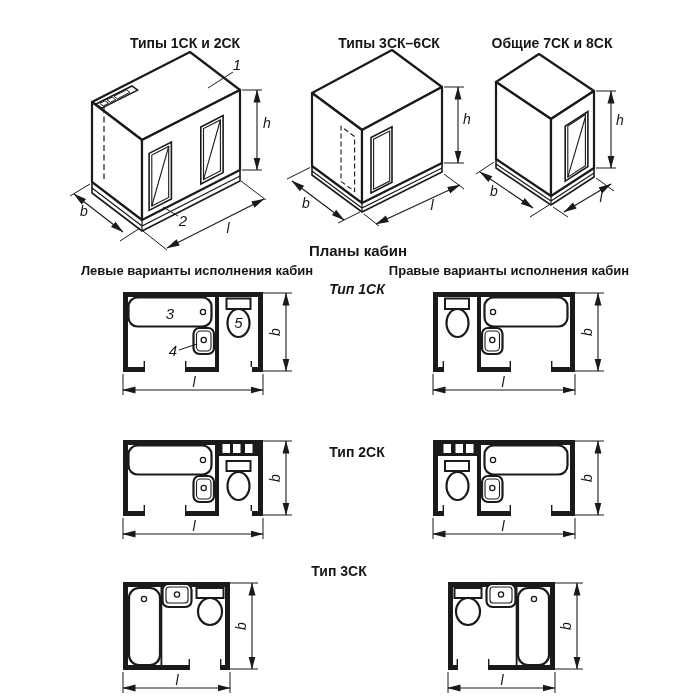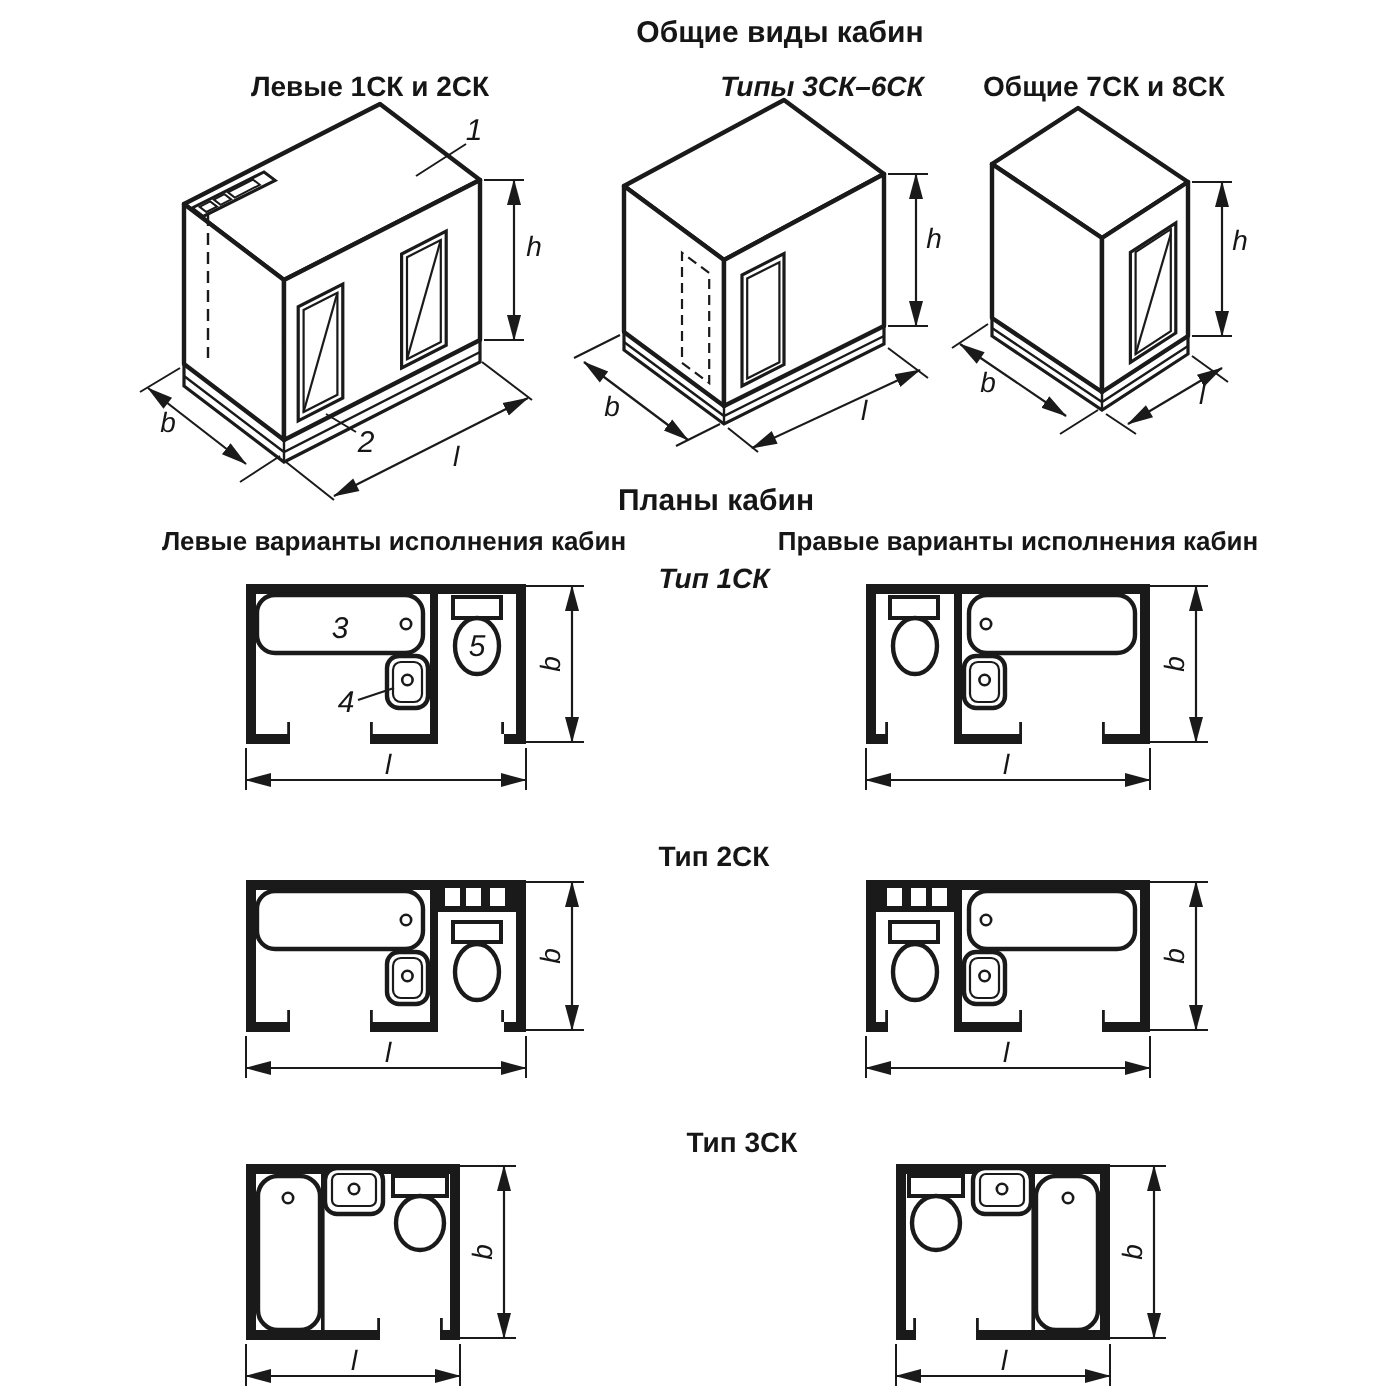"Общие виды кабин" div.hdr { html: <div>Общие виды кабин</div> -> none }
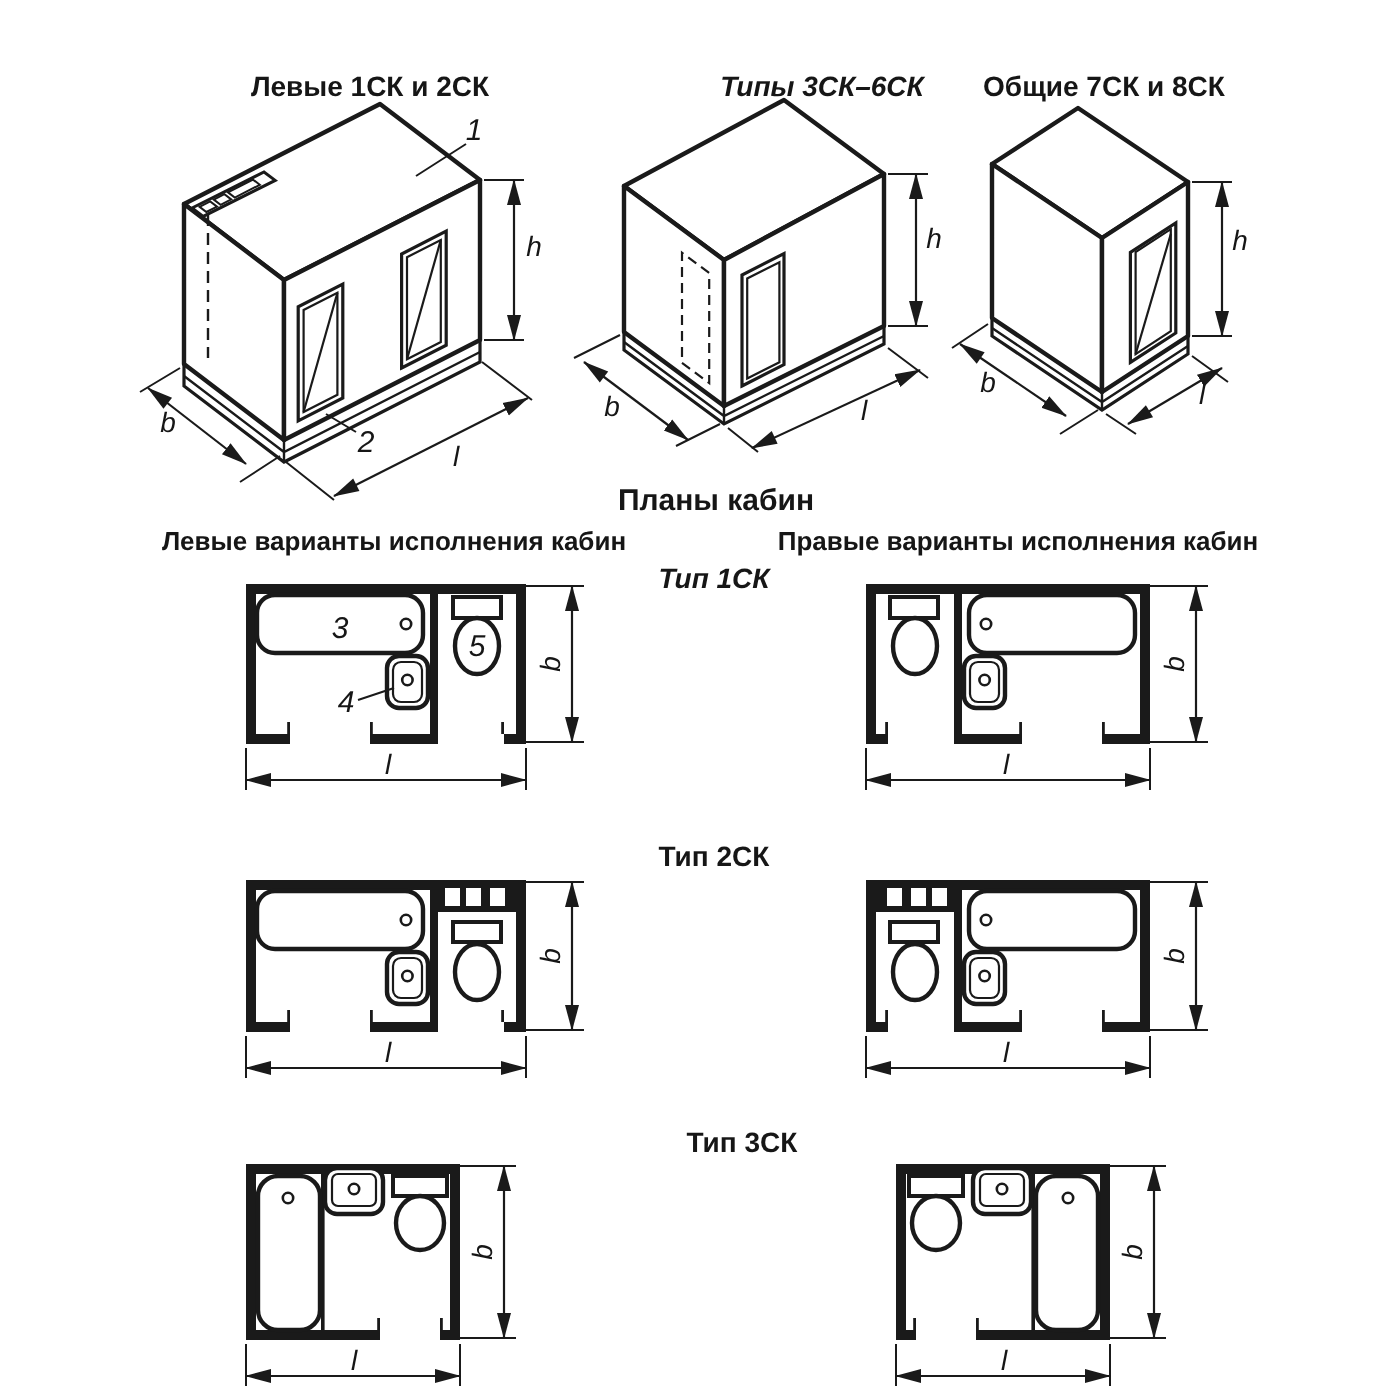"Левые 1СК и 2СК" div.hdr { text: Левые -> Типы }
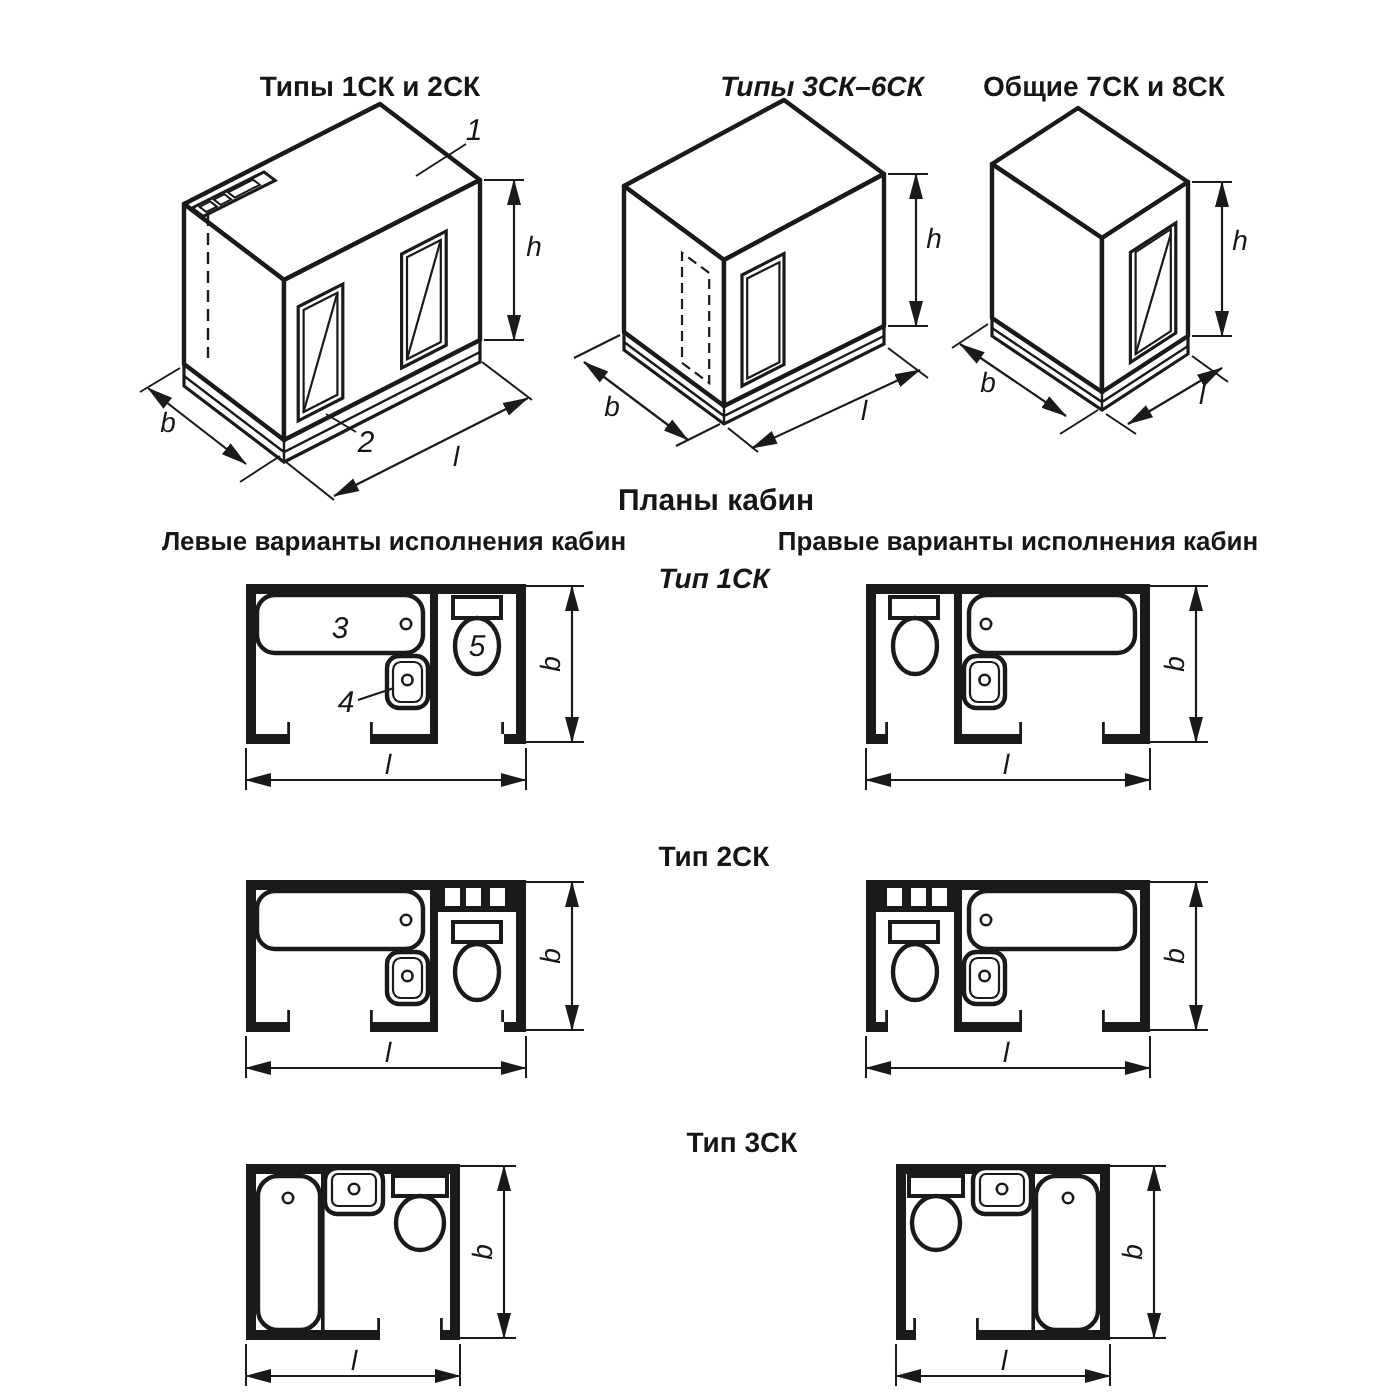"Типы 3СК–6СК" div.hdr { font-style: italic -> none; left: 411px -> 389px }
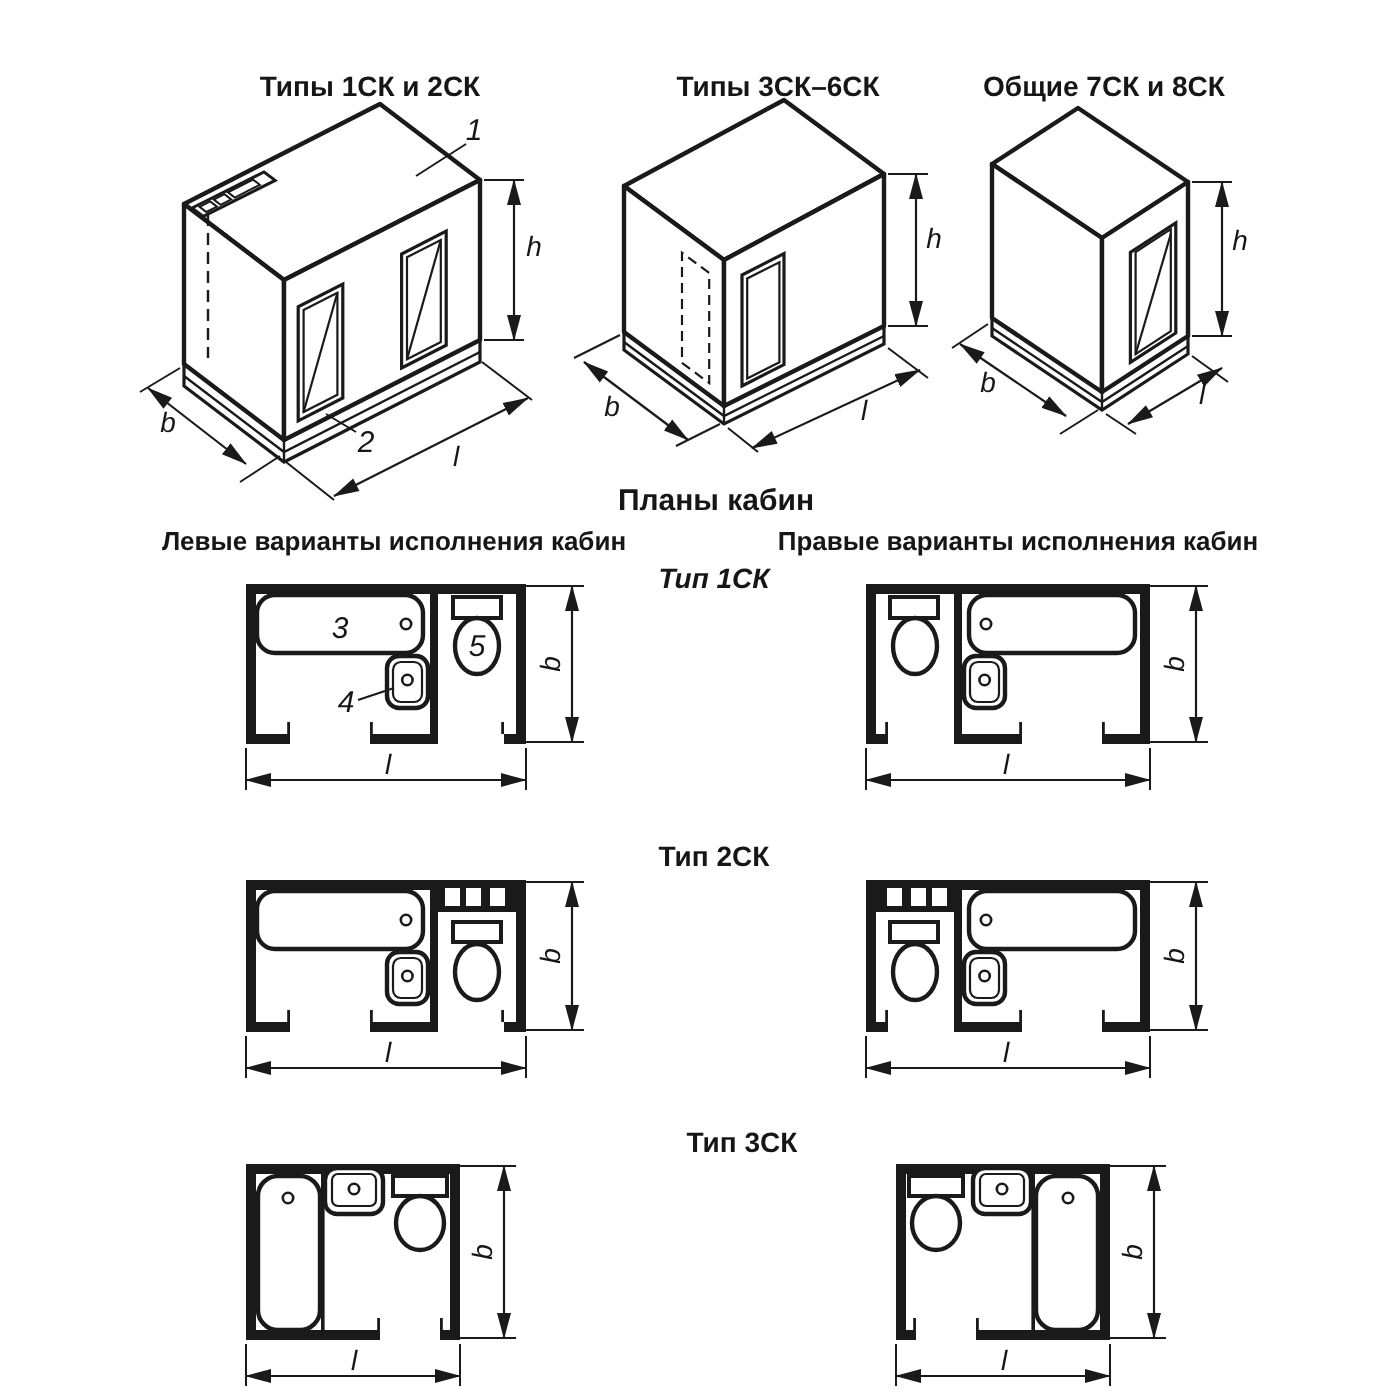"Тип 2СК" div.hdr { top: 420px -> 444px }
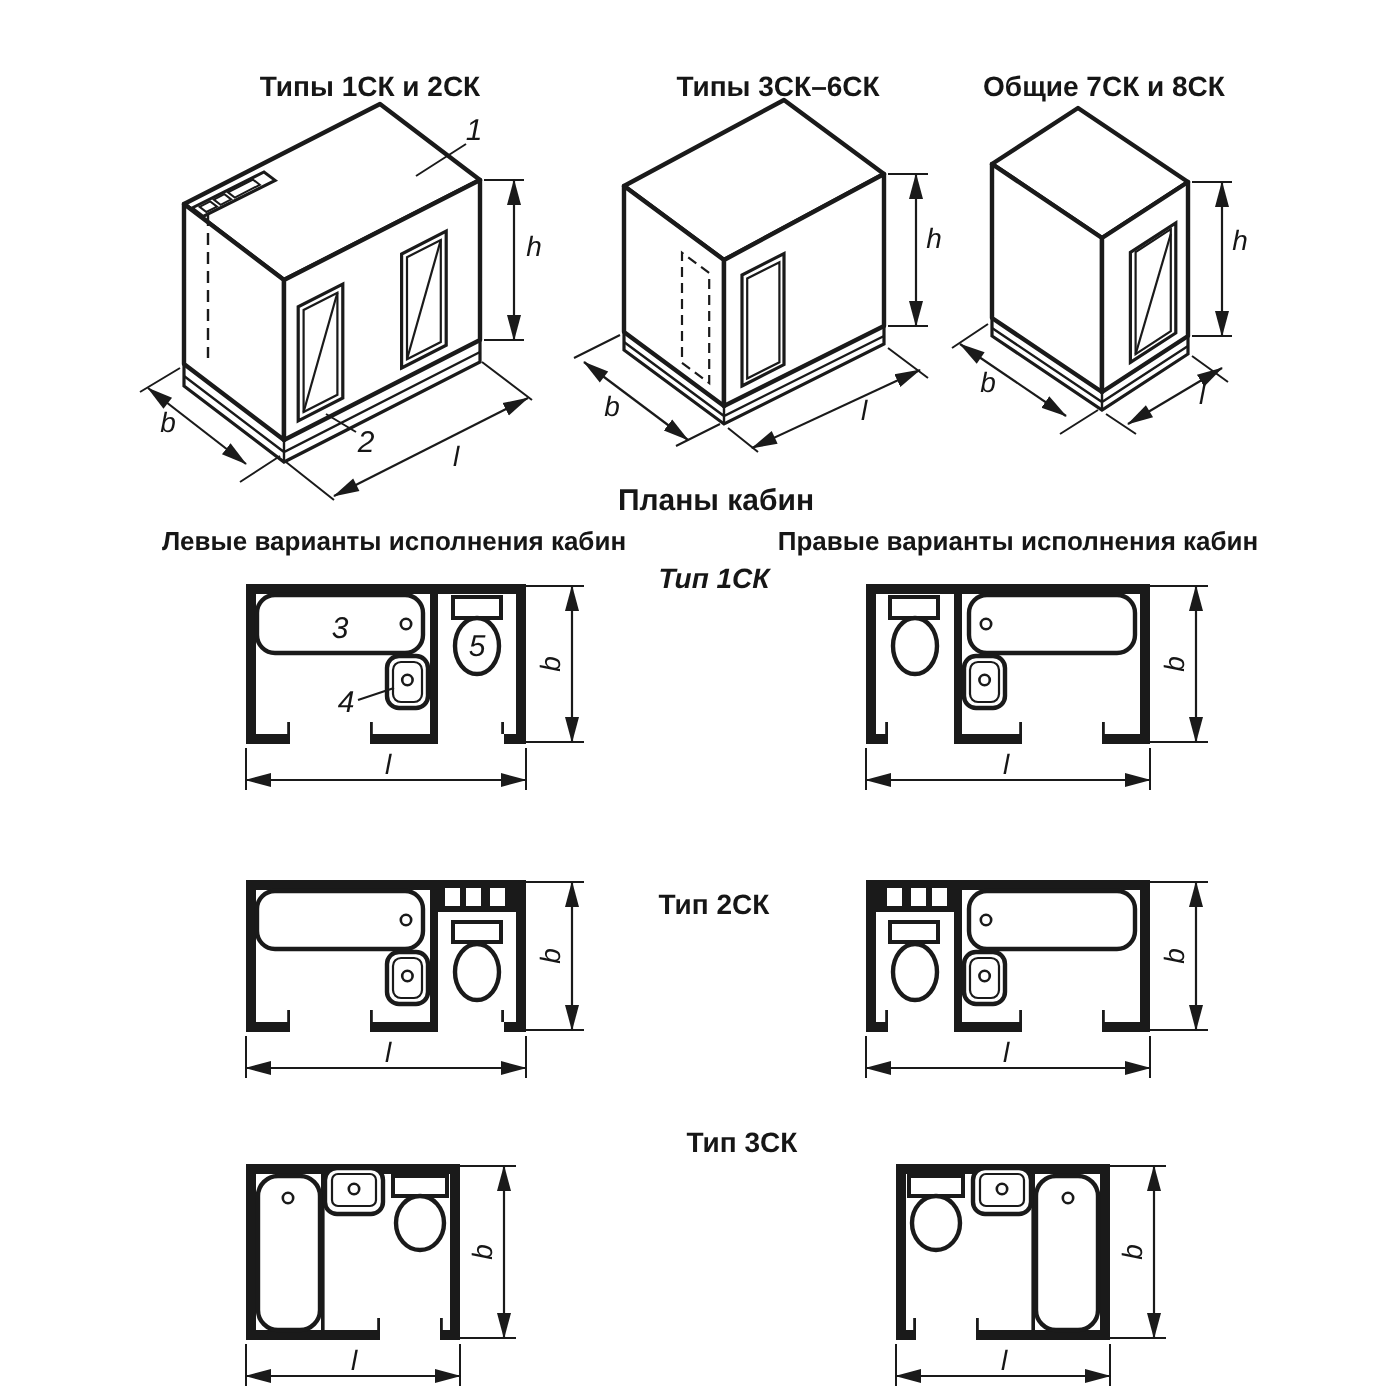"Тип 3СК" div.hdr { left: 371px -> 339px }
